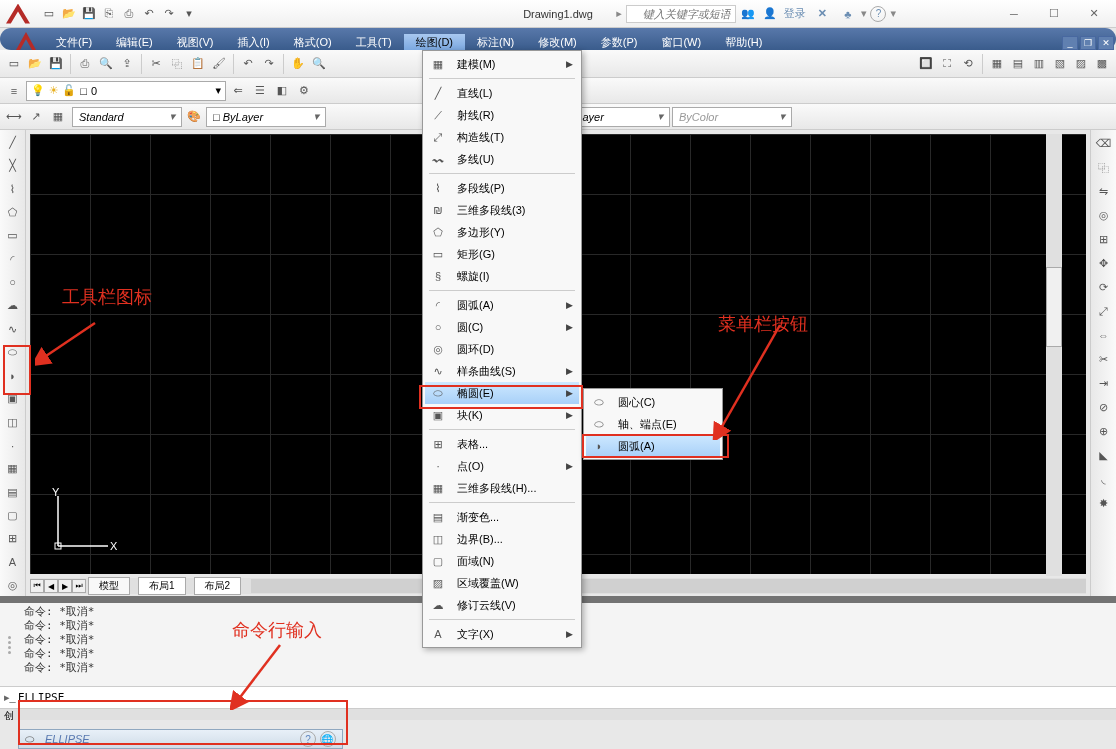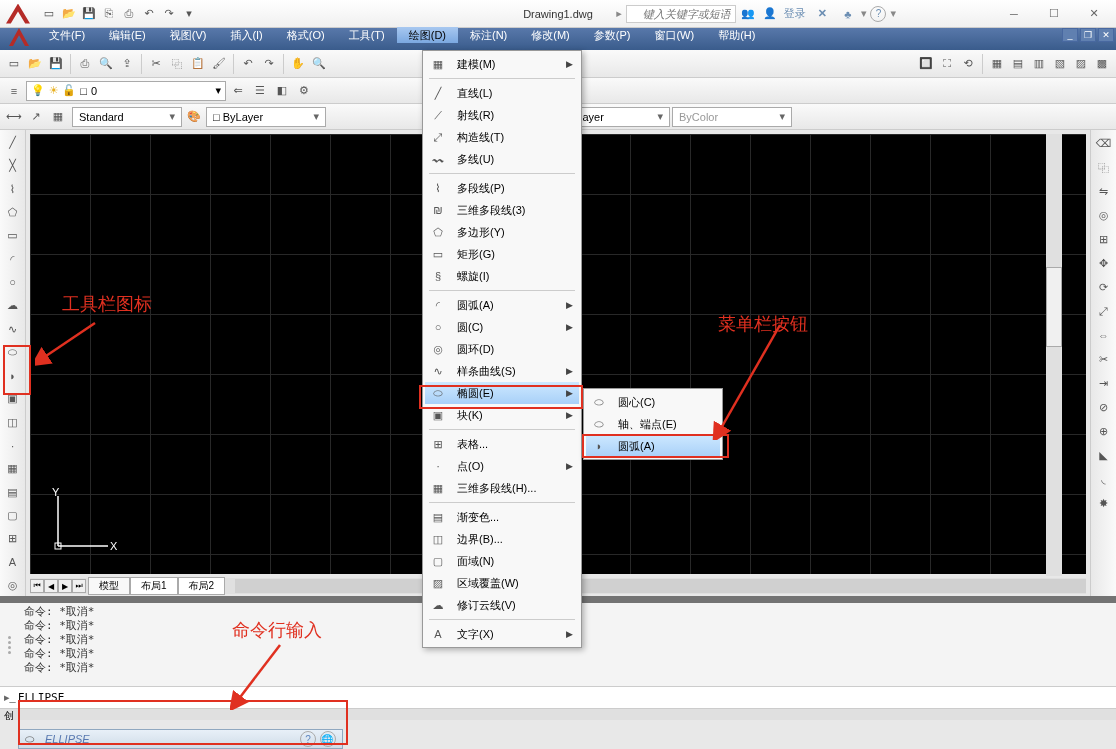"文件(F) 编辑(E) 视图(V) 插入(I) 格式(O)" .menubar { align-items: flex-start -> flex-end; border-radius: none -> 11px; padding: 0 9px -> 0 16px }
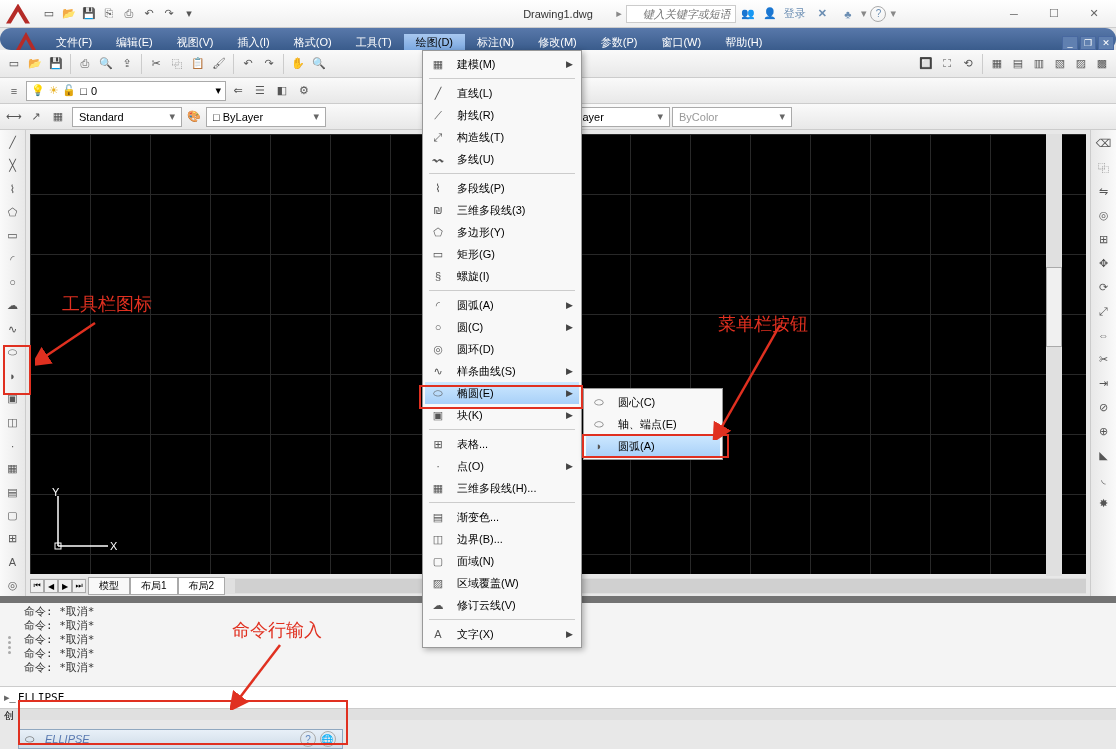"Standard" .style-combo { font-style: none -> italic }
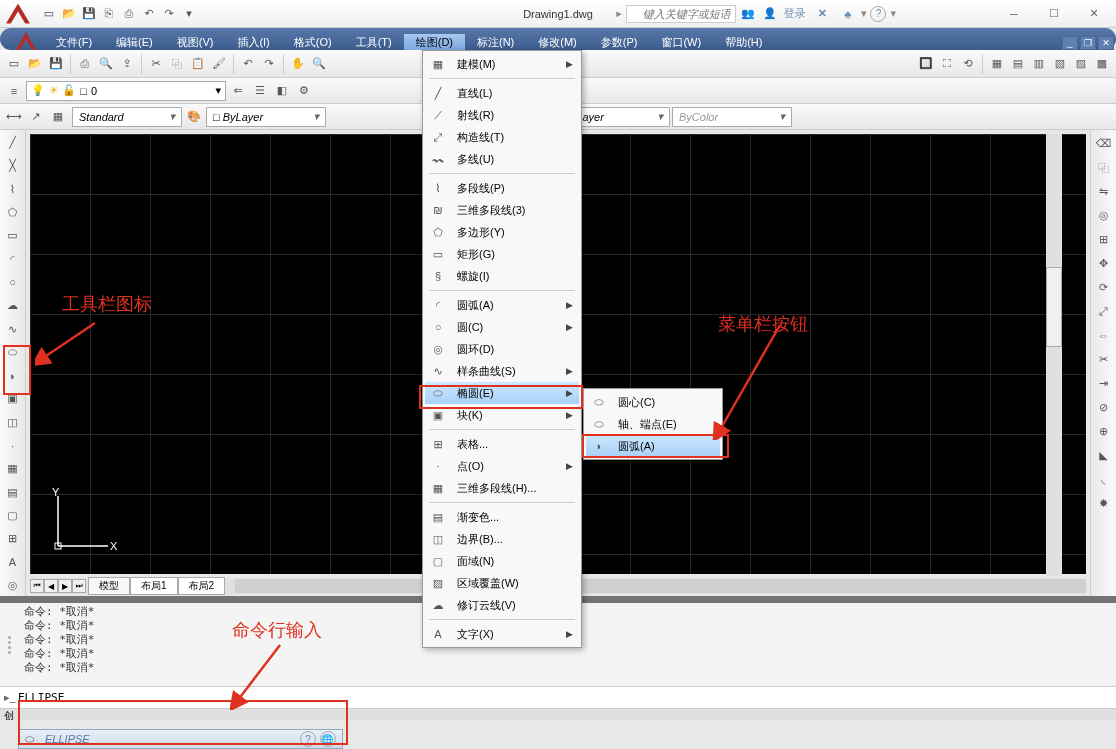"工具栏图标" div.anno { top: 292px -> 285px }
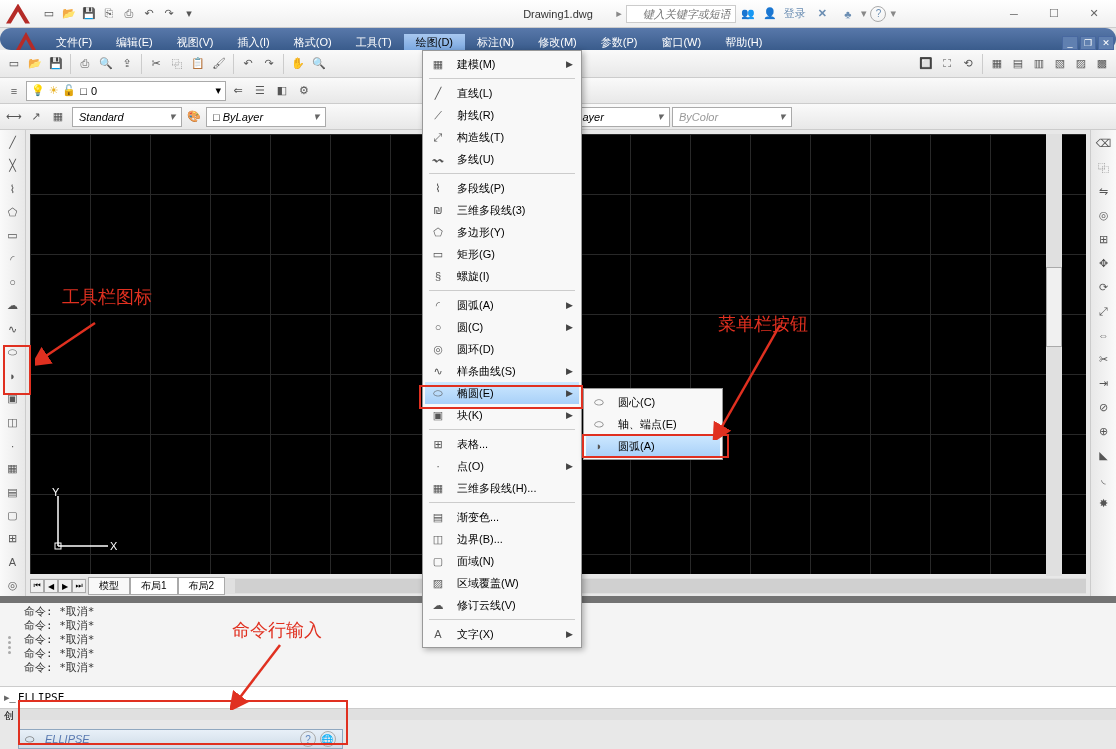"模型" .scroll-h .tabs { gap: none -> 8px }
